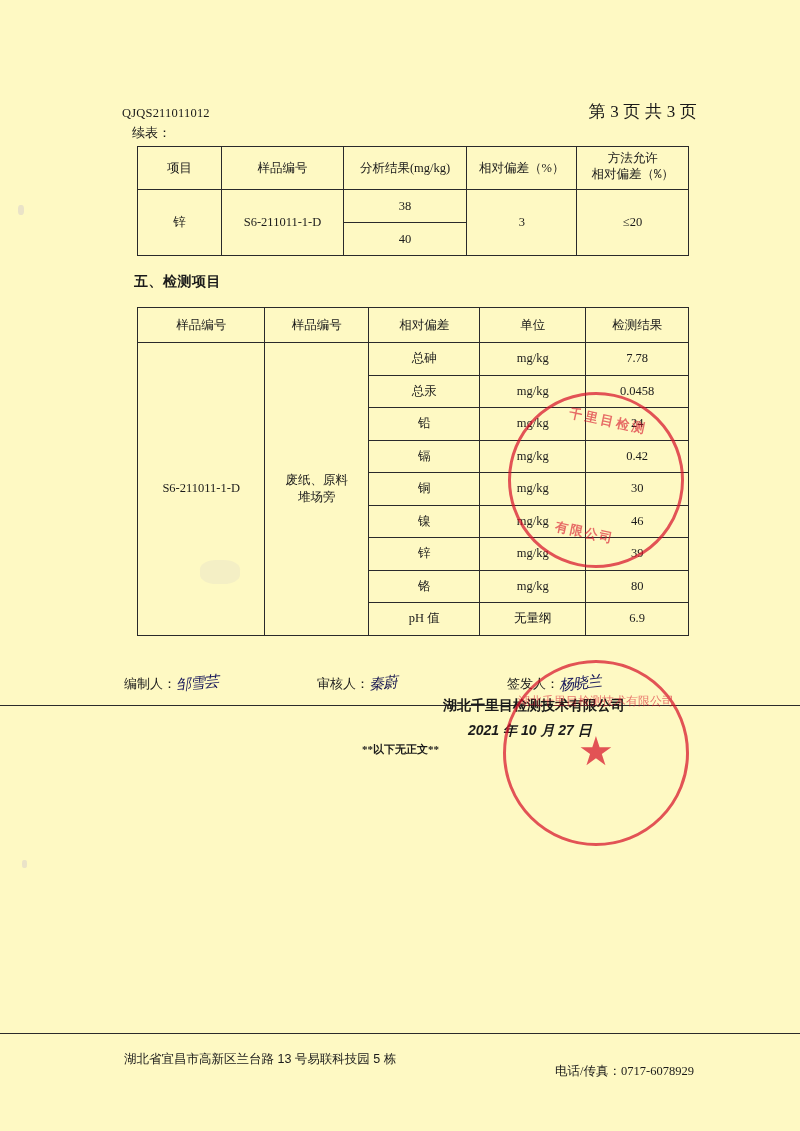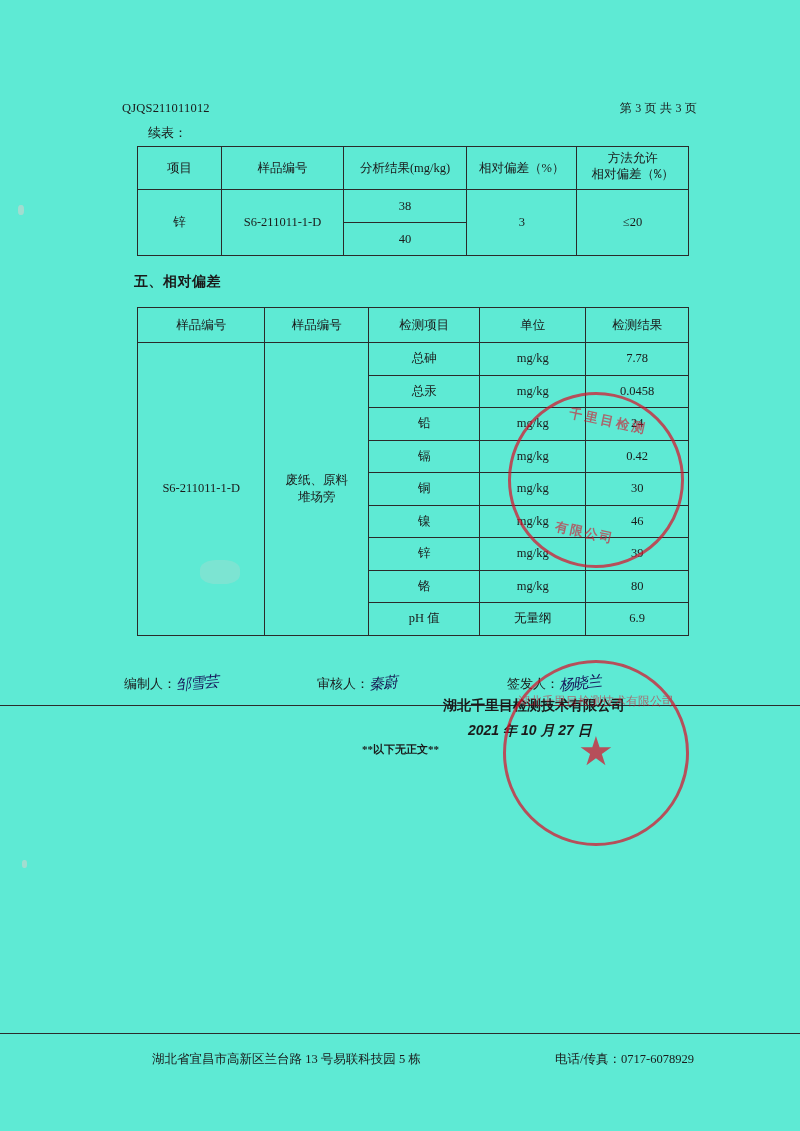"QJQS211011012" .page { background: #5eead4 -> #fef9c3 }
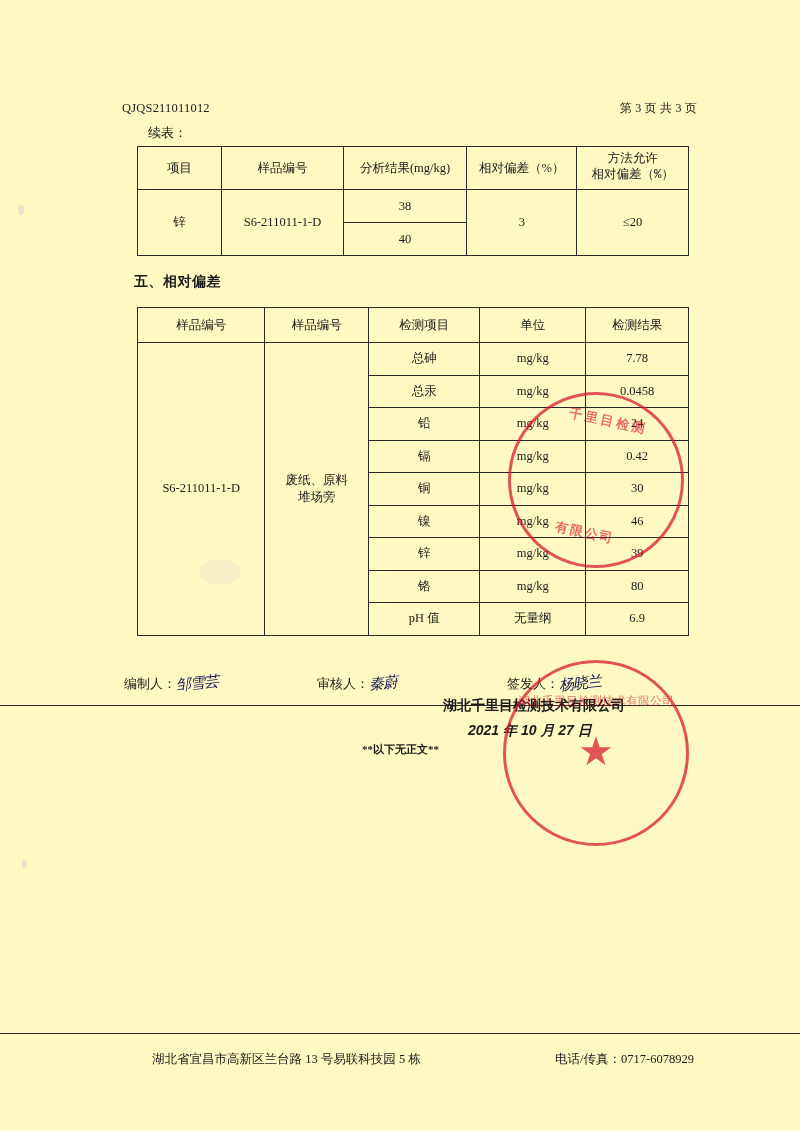"第 3 页 共 3" .header-page { font-size: 12px -> 17px }
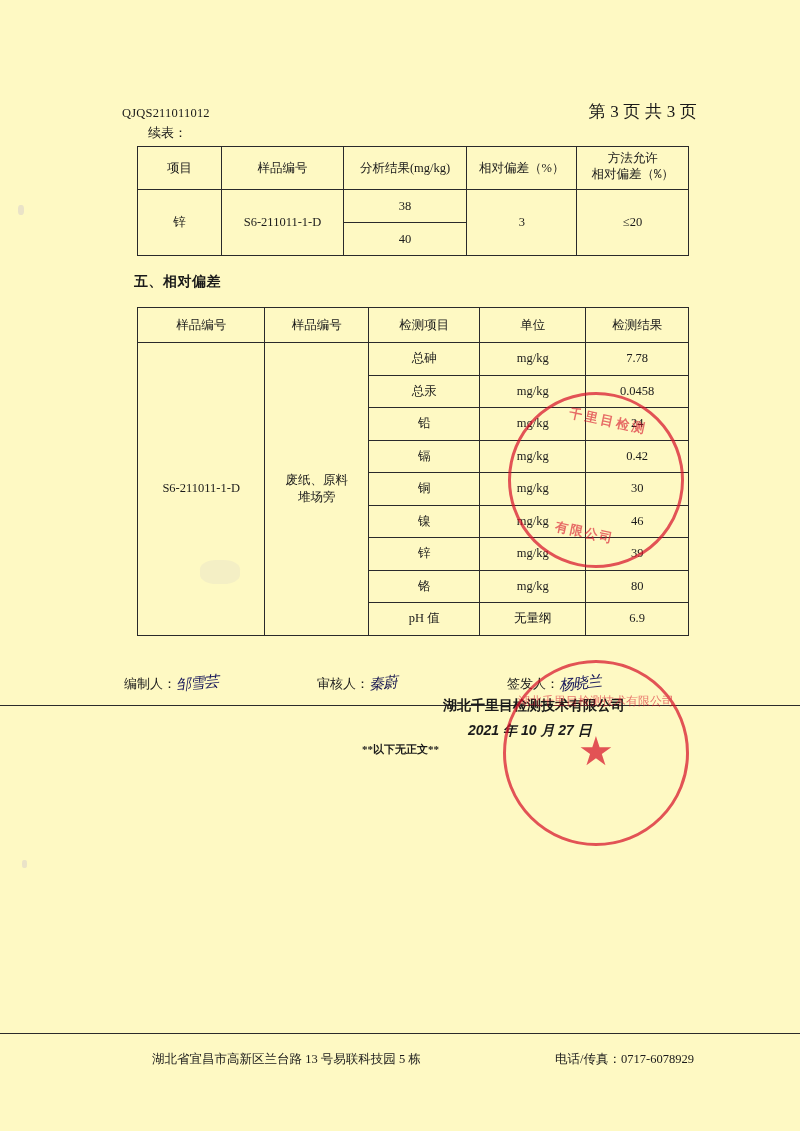"续表：" .cont-label { left: 148px -> 132px }
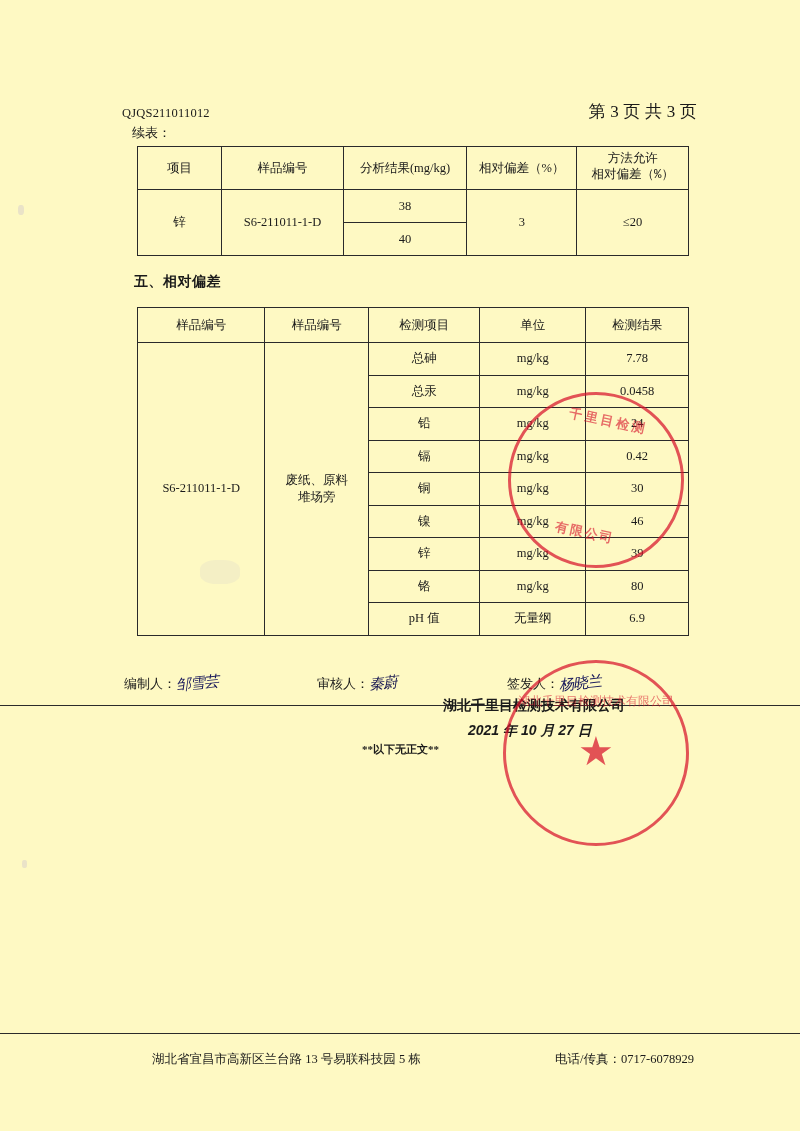"五、相对偏差" div.section-title { text: 相对偏差 -> 检测项目 }
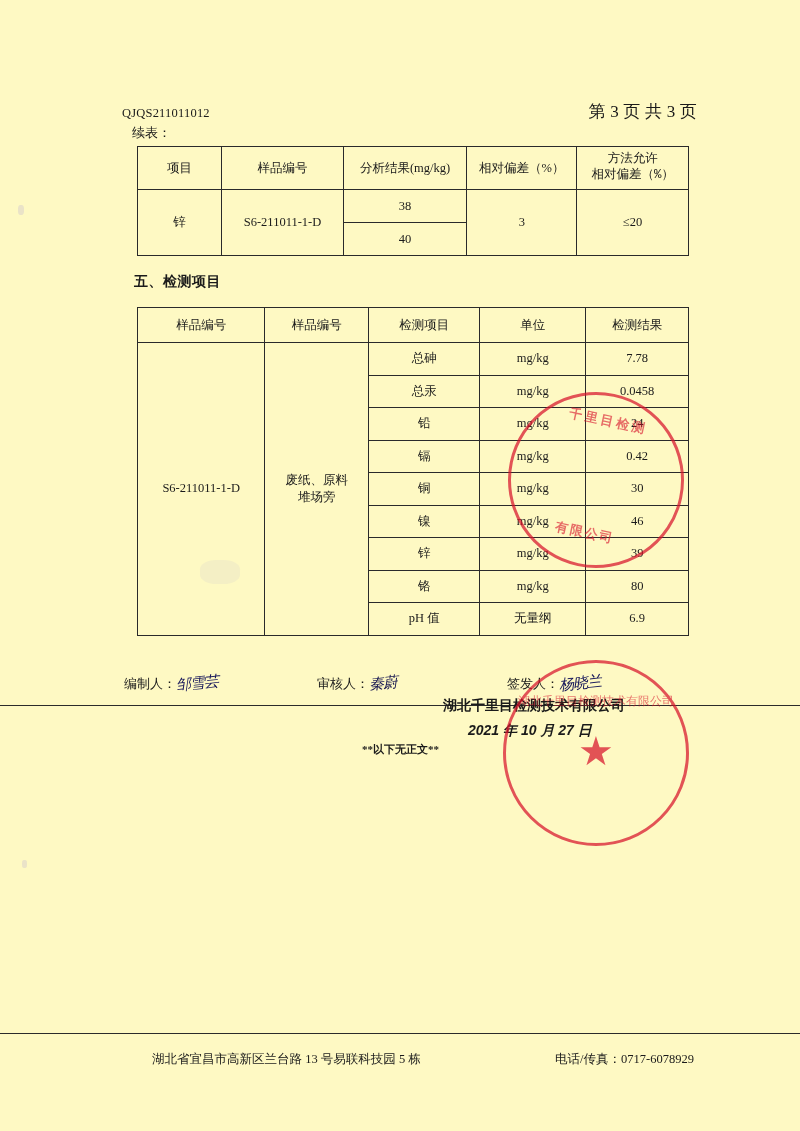"检测项目" td { text: 检测项目 -> 相对偏差 }
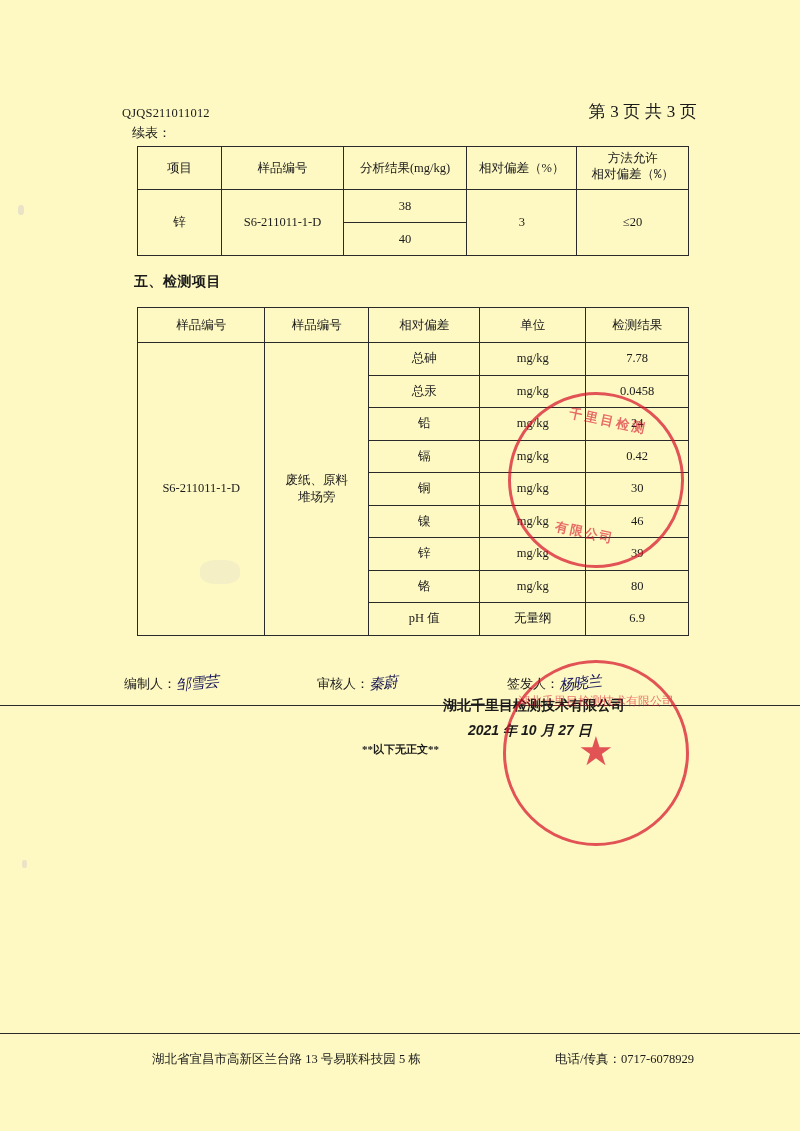"湖北省宜昌市高新区兰台路 13 号易联科技园 5 栋" .footer-addr { font-family: Liberation Serif, serif -> Liberation Sans, sans-serif; margin-left: 28px -> none }
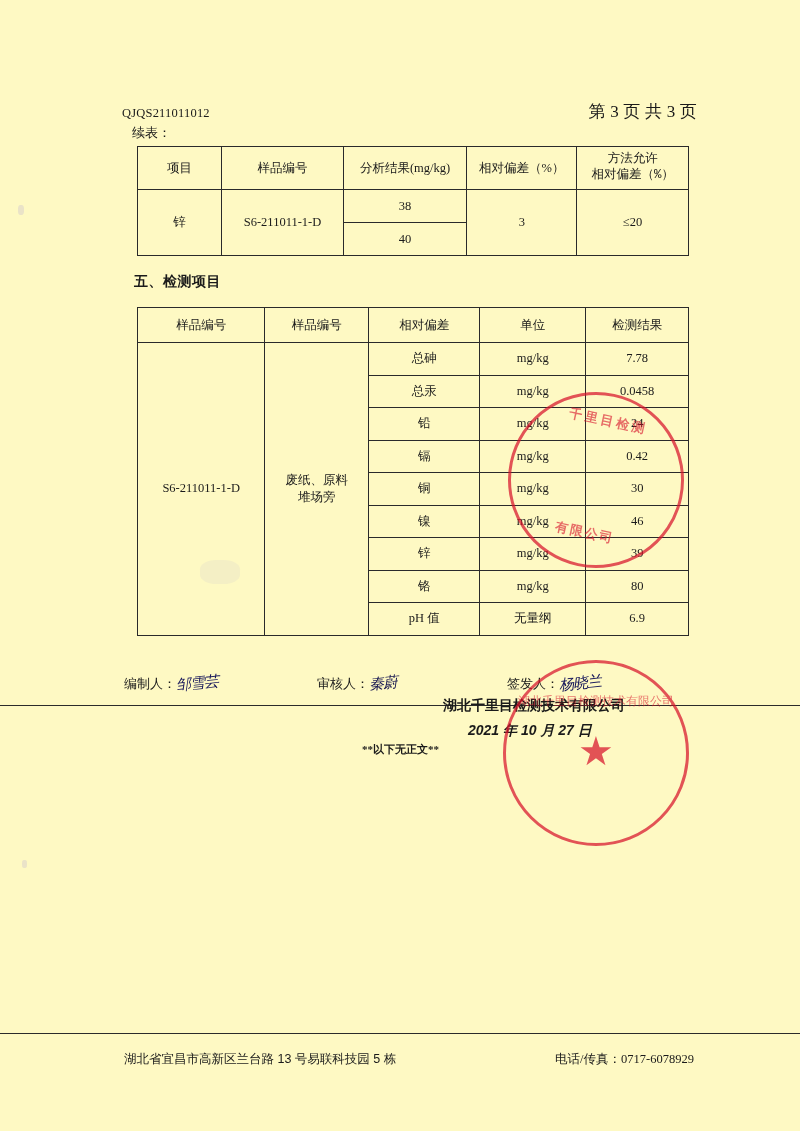"电话/传真：0717-6078929" .footer-tel { margin-top: none -> 12px }
